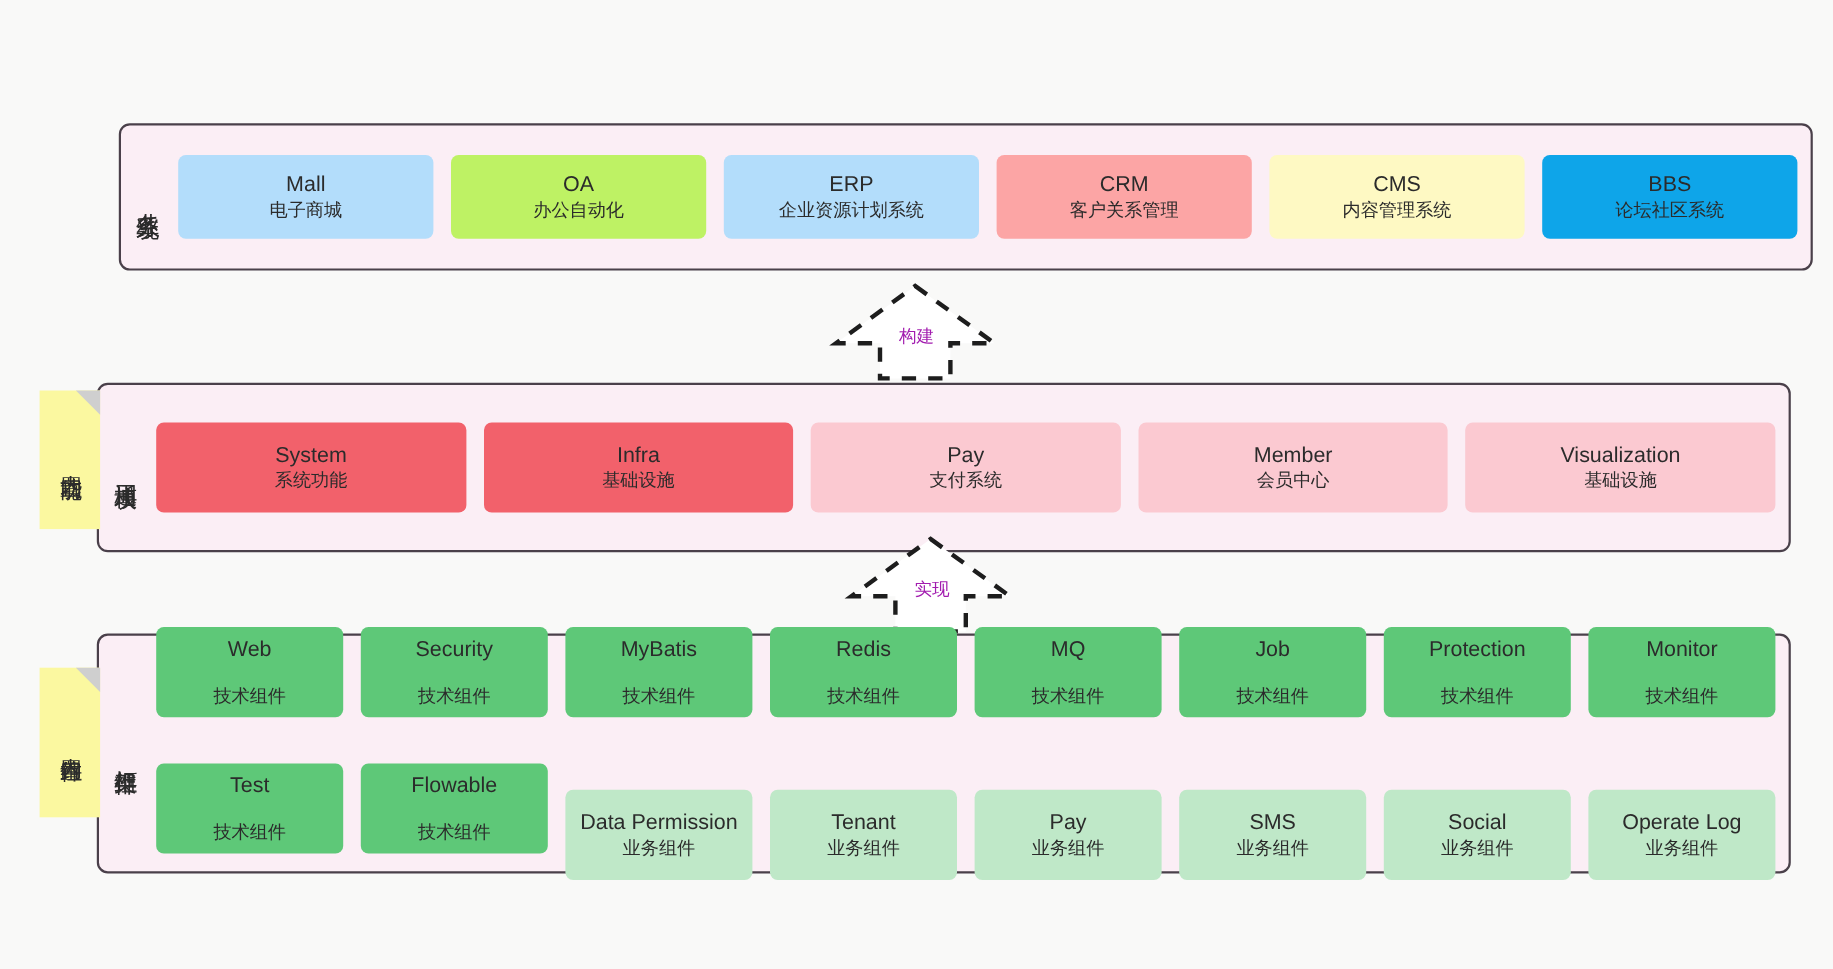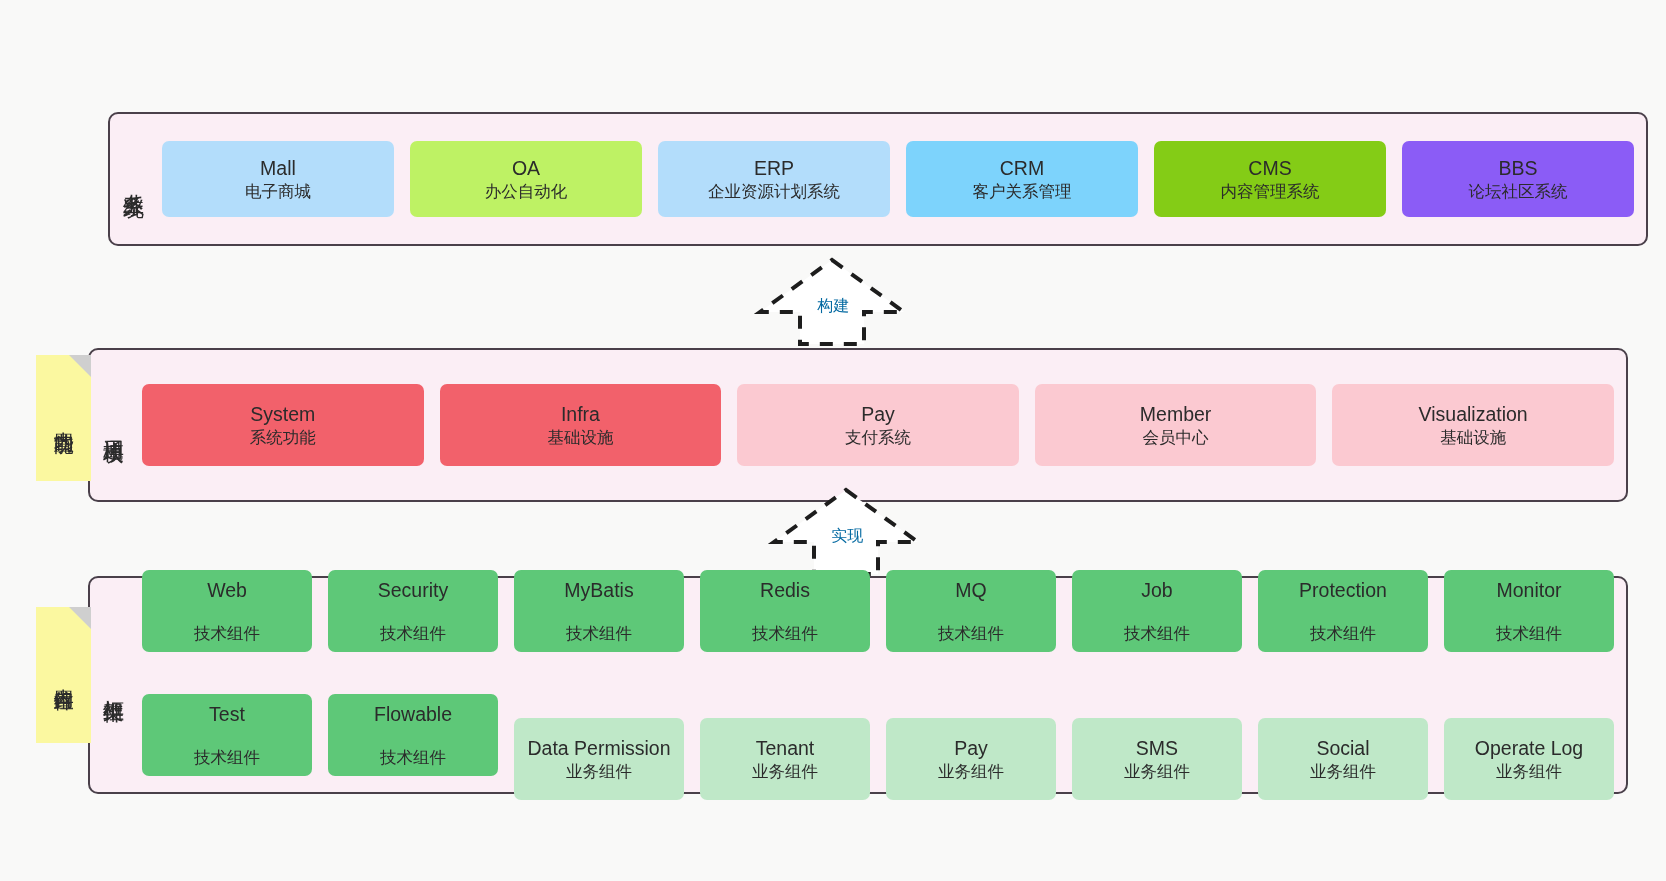"CRM" div.card { background: #7dd3fc -> #fca5a5 }
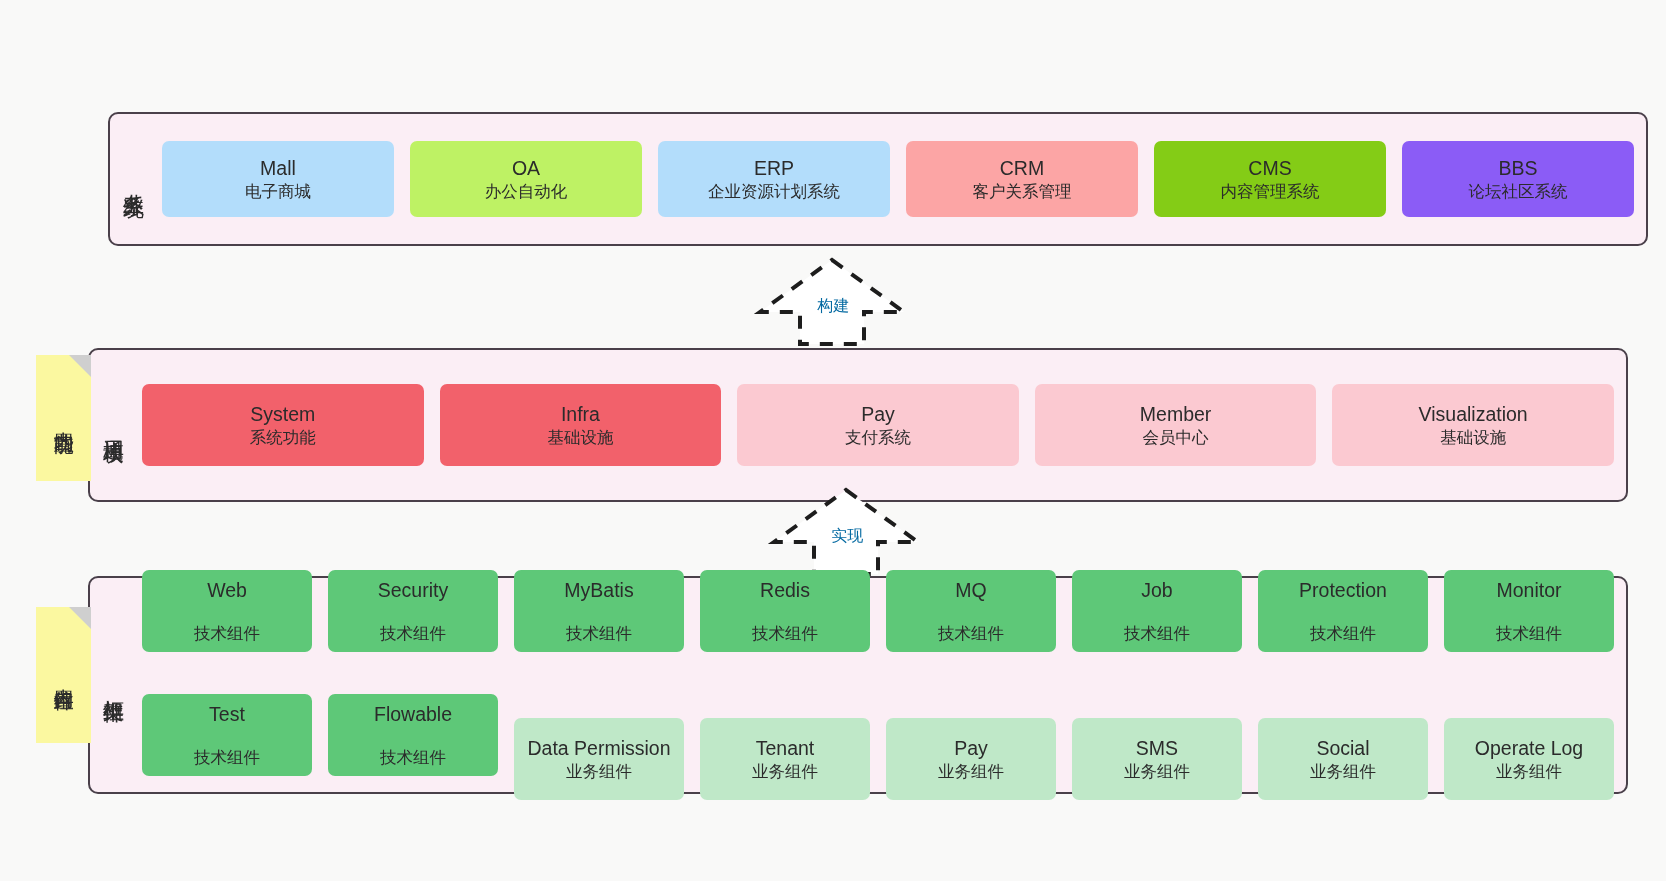"CMS" div.card { background: #84cc16 -> #fef9c3 }
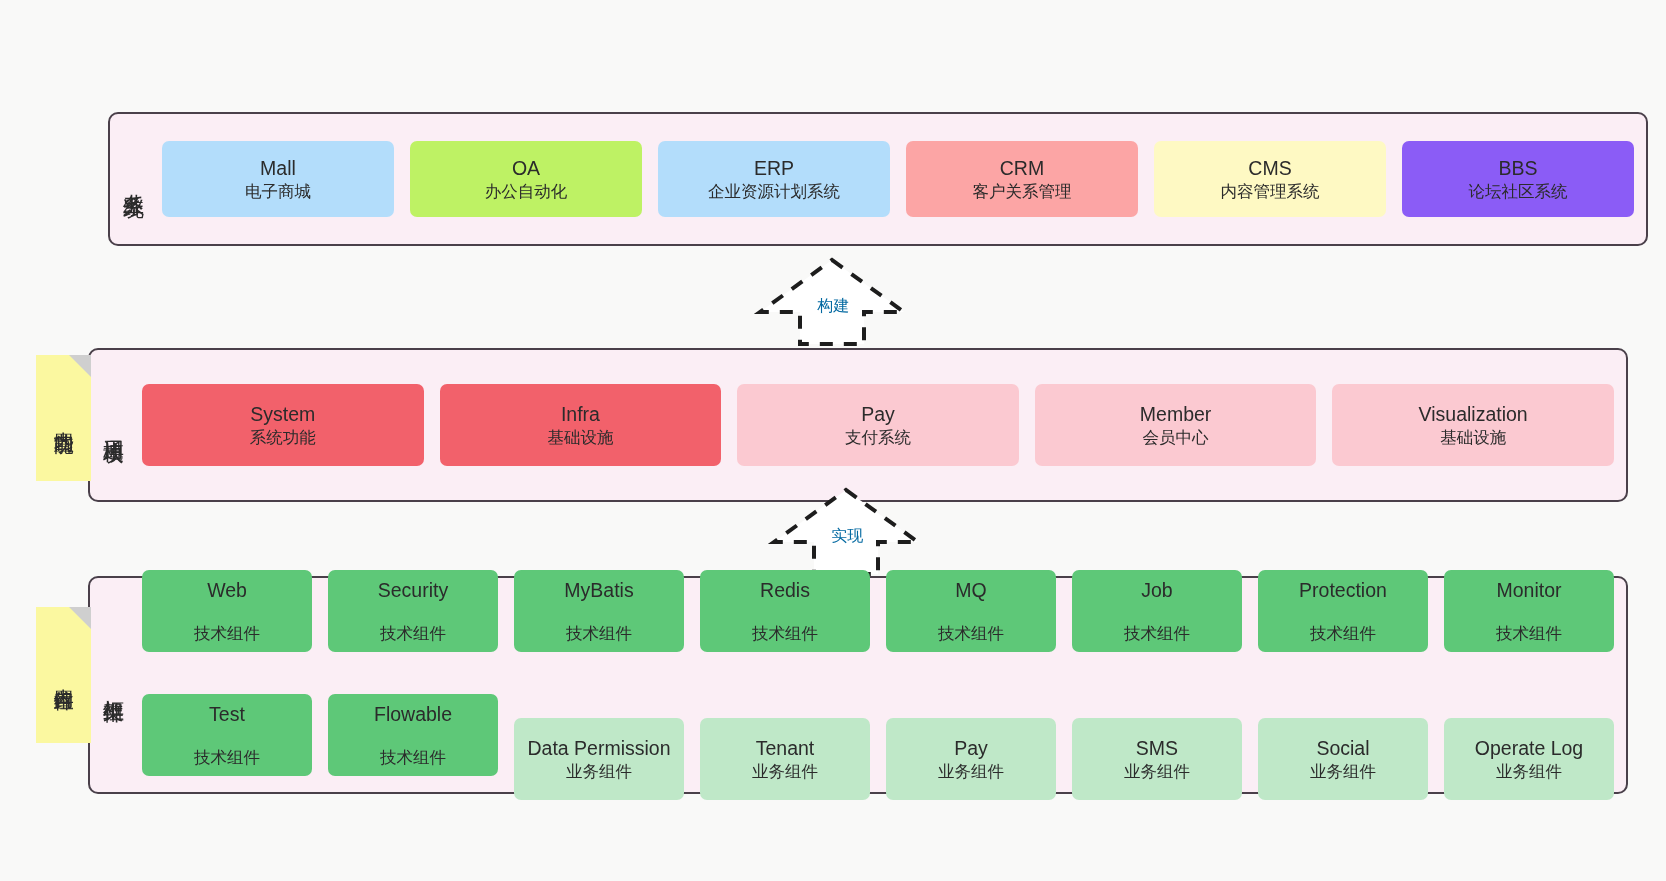"BBS" div.card { background: #8b5cf6 -> #0ea5e9 }
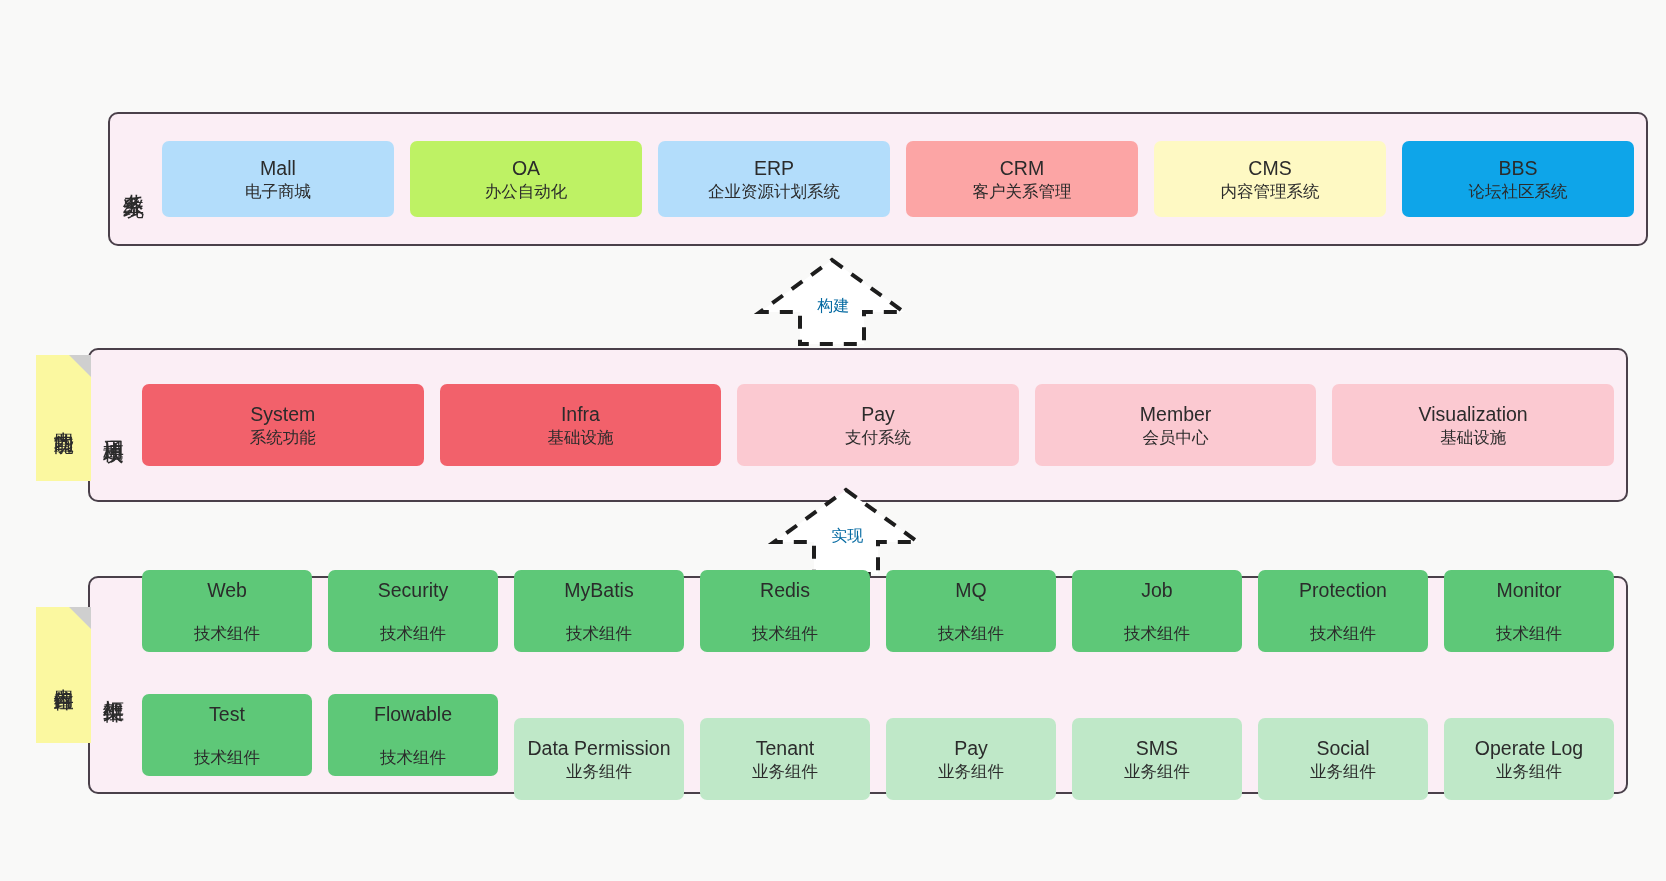"构建" .arrow-label { color: #0369a1 -> #a21caf }
